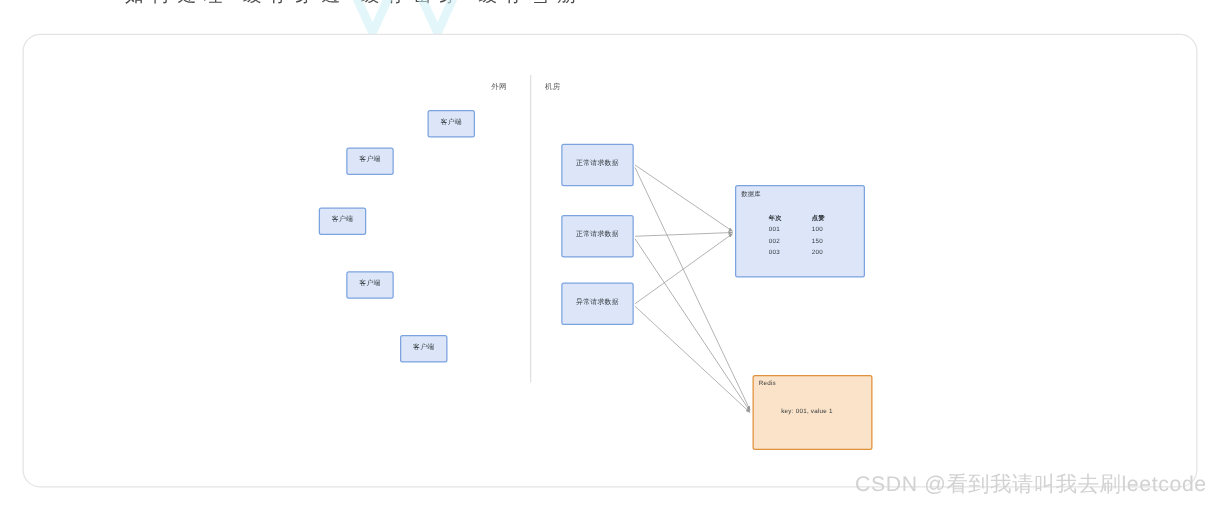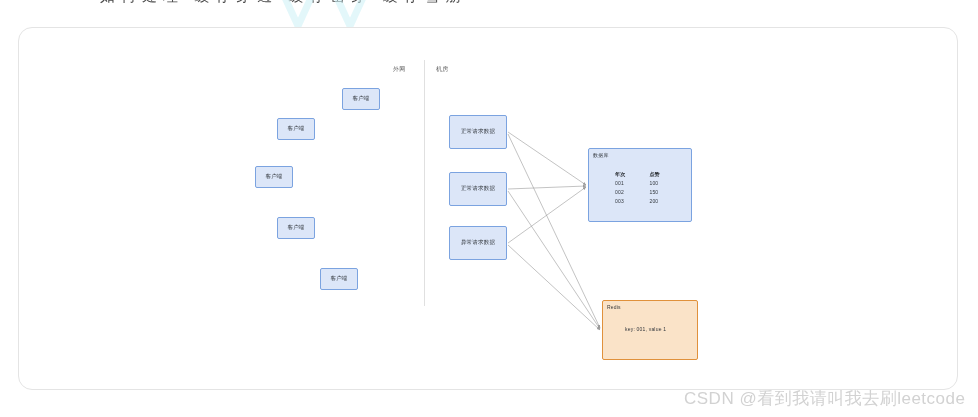"CSDN @看到我请叫我去刷leetcode" .csdn-watermark { top: 387px -> 376px }
